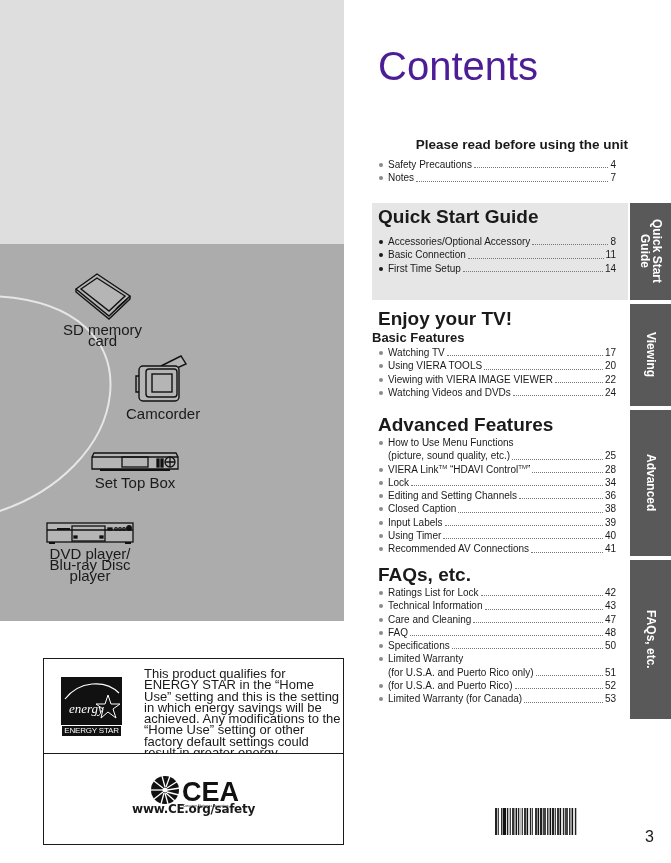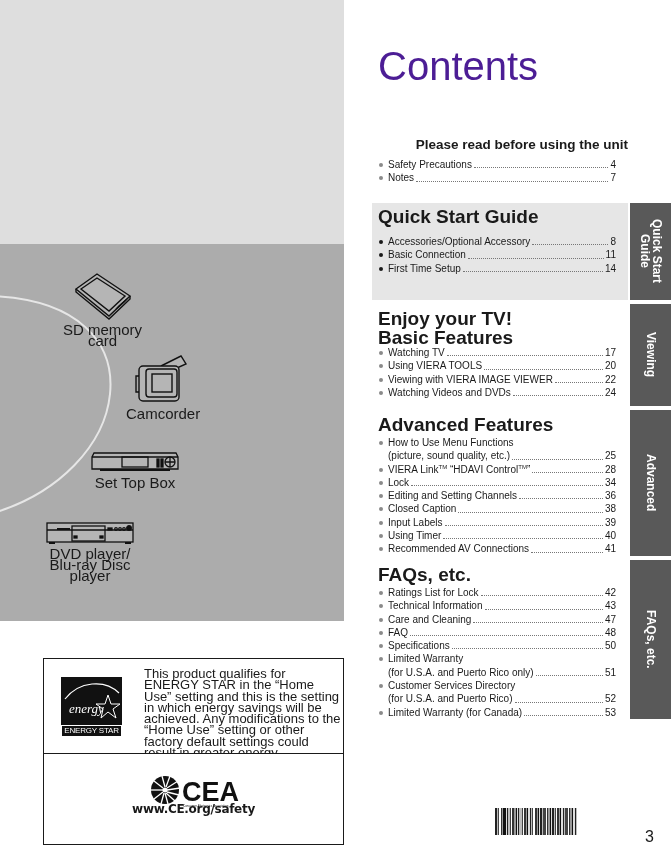"Basic Features" .sec h3 { font-size: 19px -> 13px; margin-left: 6px -> none }
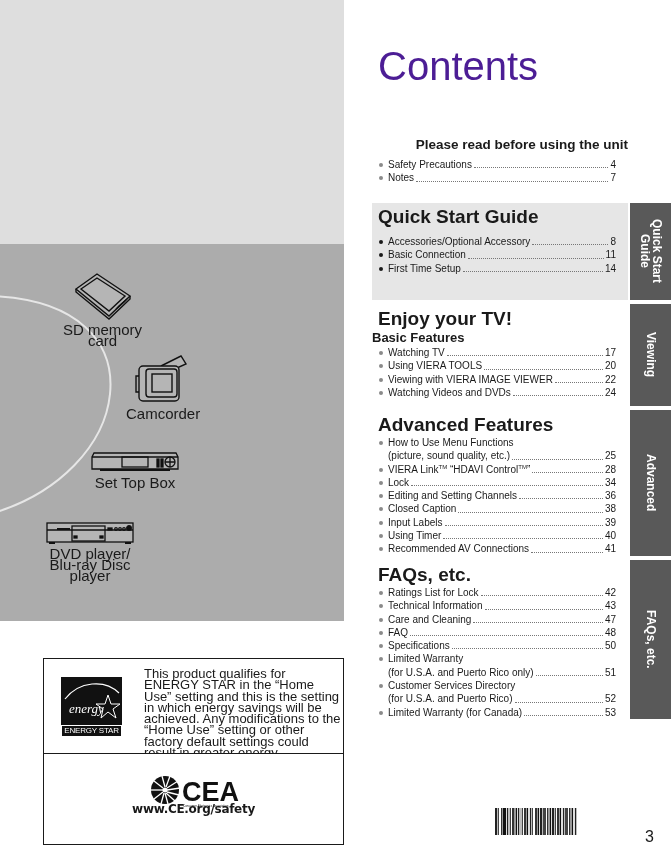"Customer Services Directory" div { html: <div>Customer Services Directory</div> -> none }
